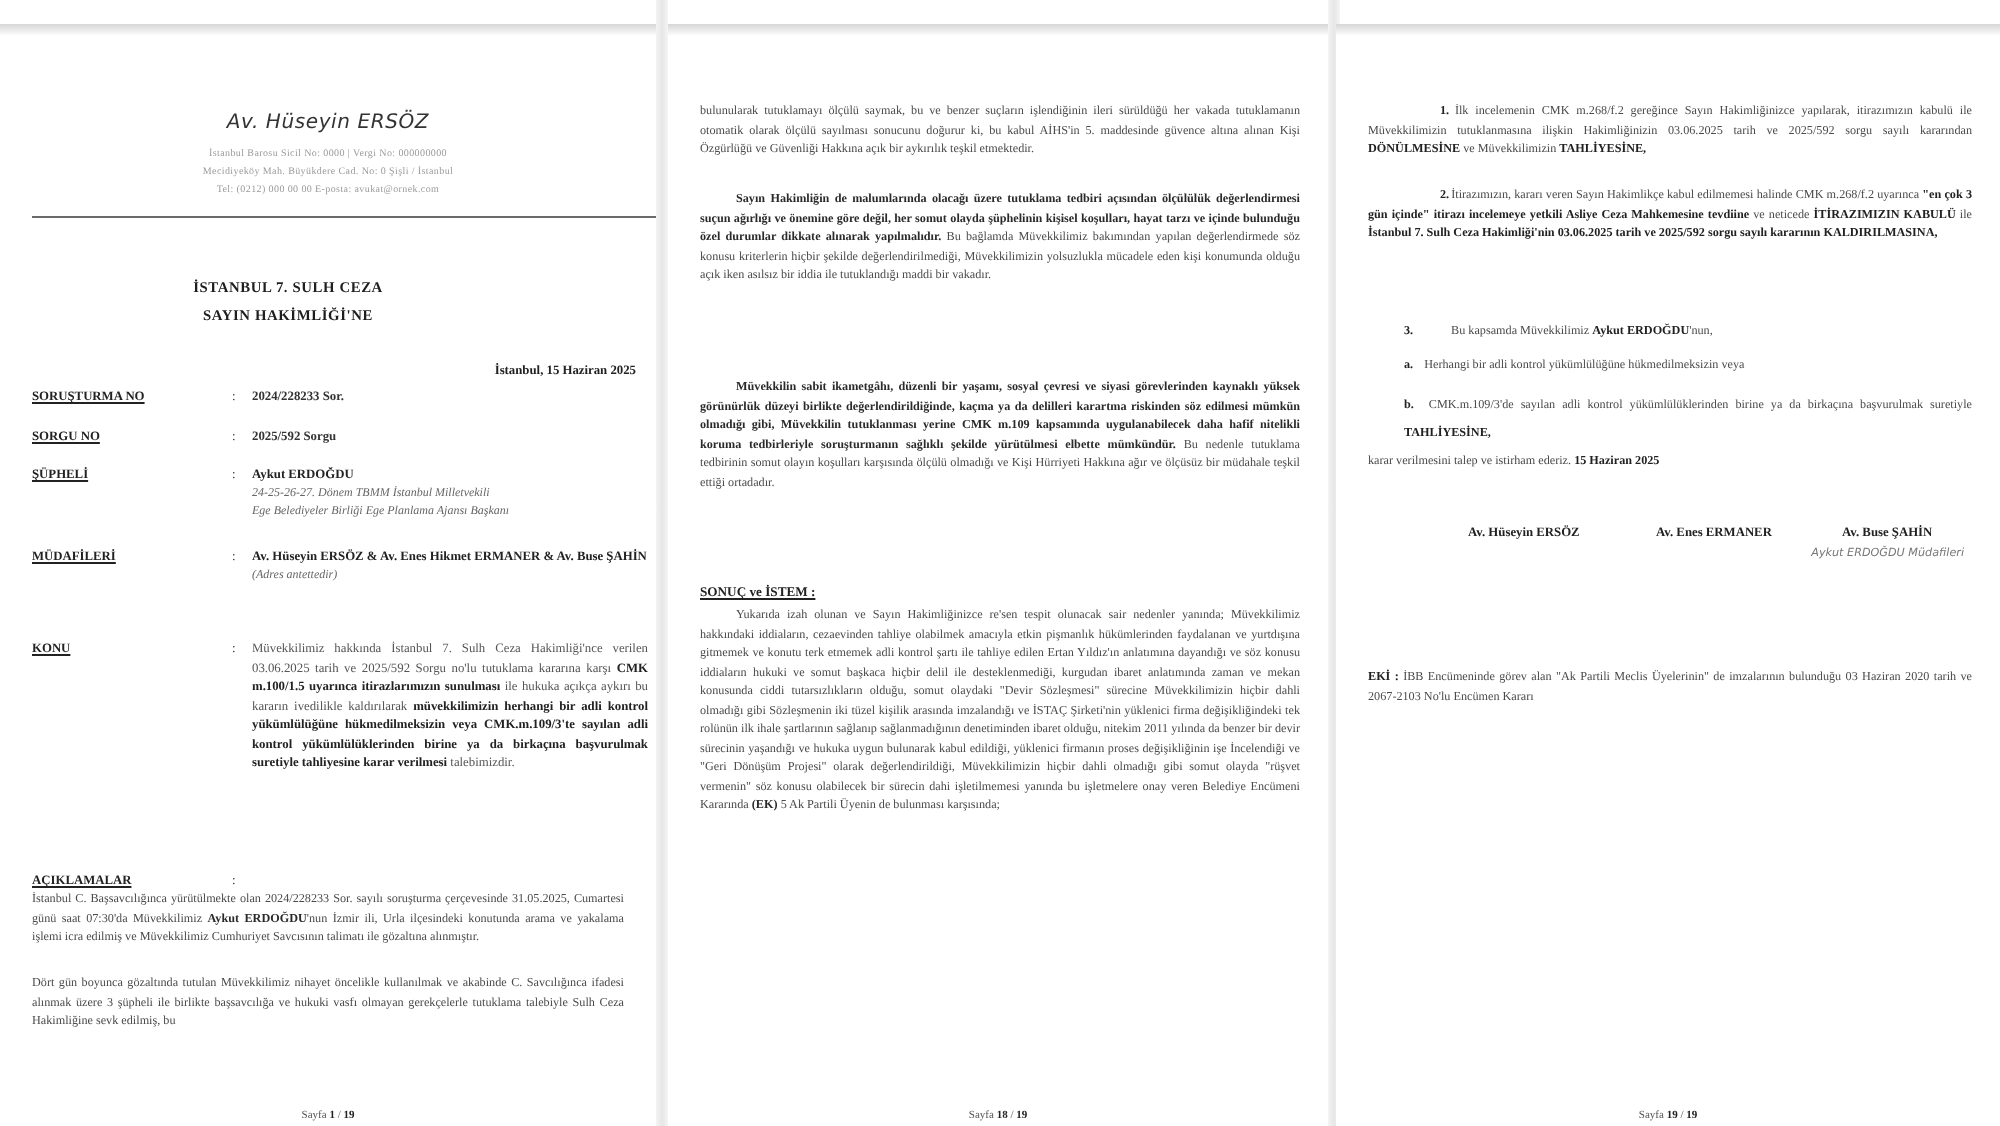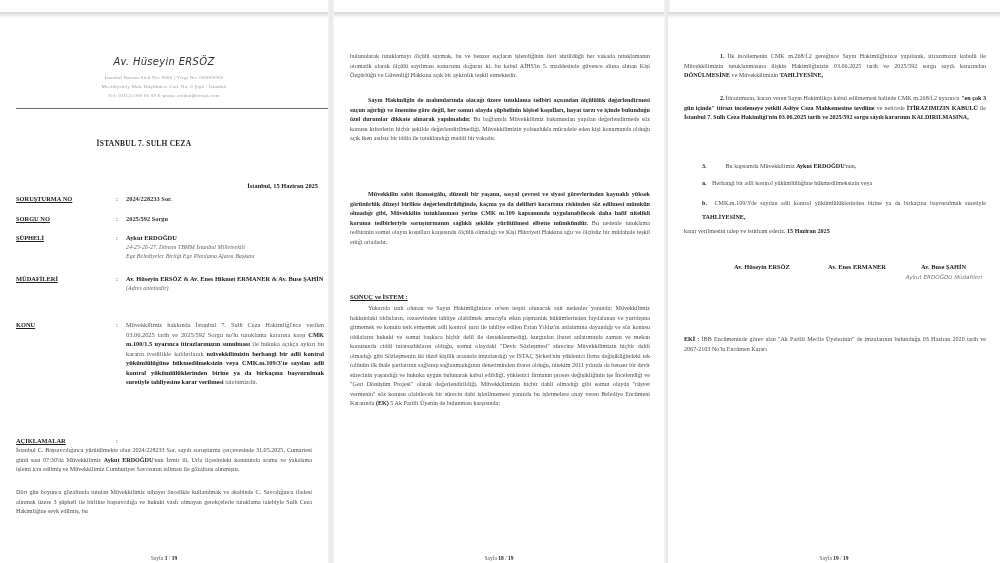"SAYIN HAKİMLİĞİ'NE" div.court { html: none -> <div>SAYIN HAKİMLİĞİ'NE</div> }
